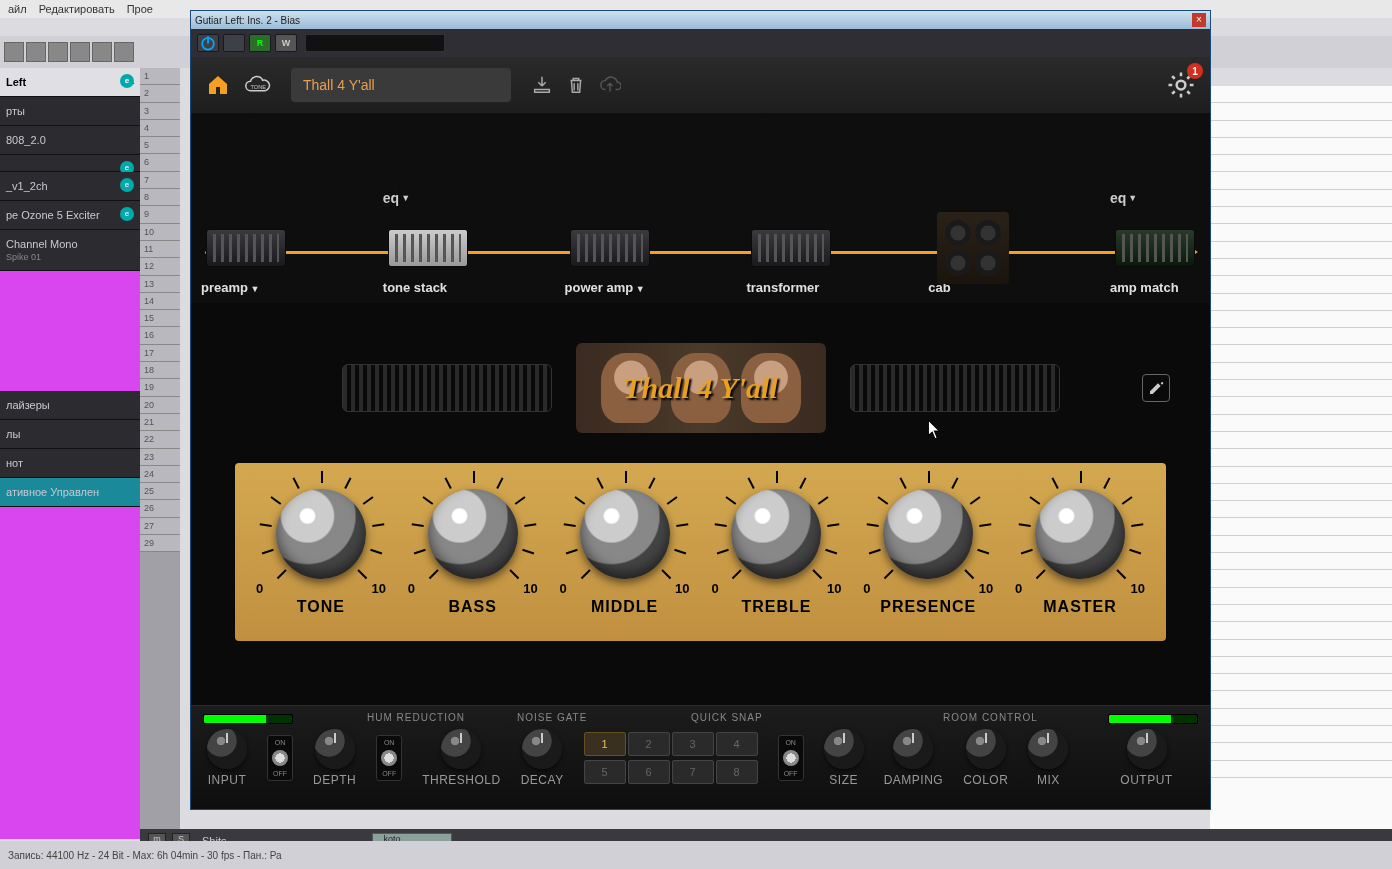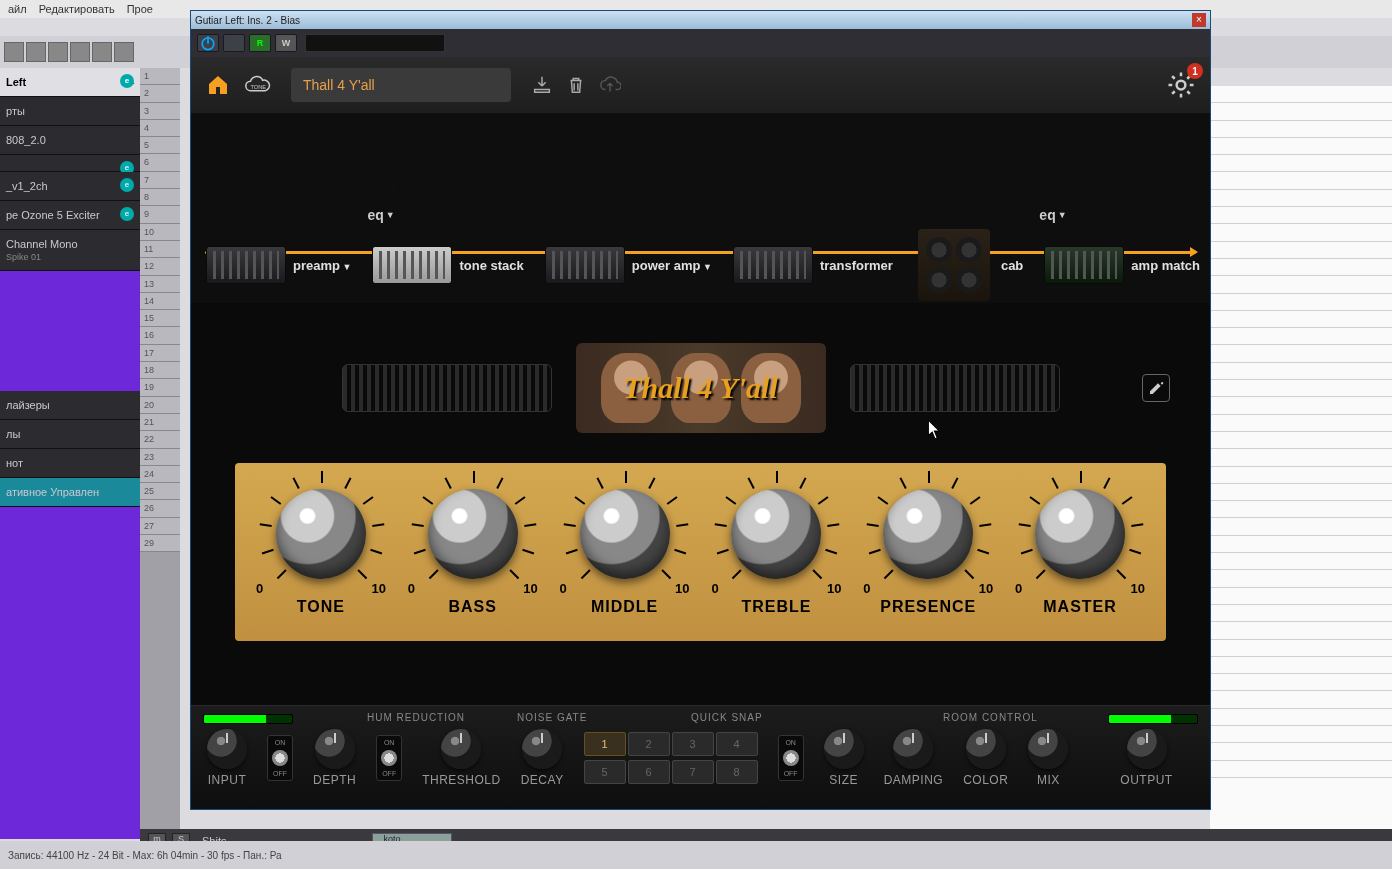"Left" .daw-left-panel { background: #6d28d9 -> #d946ef }
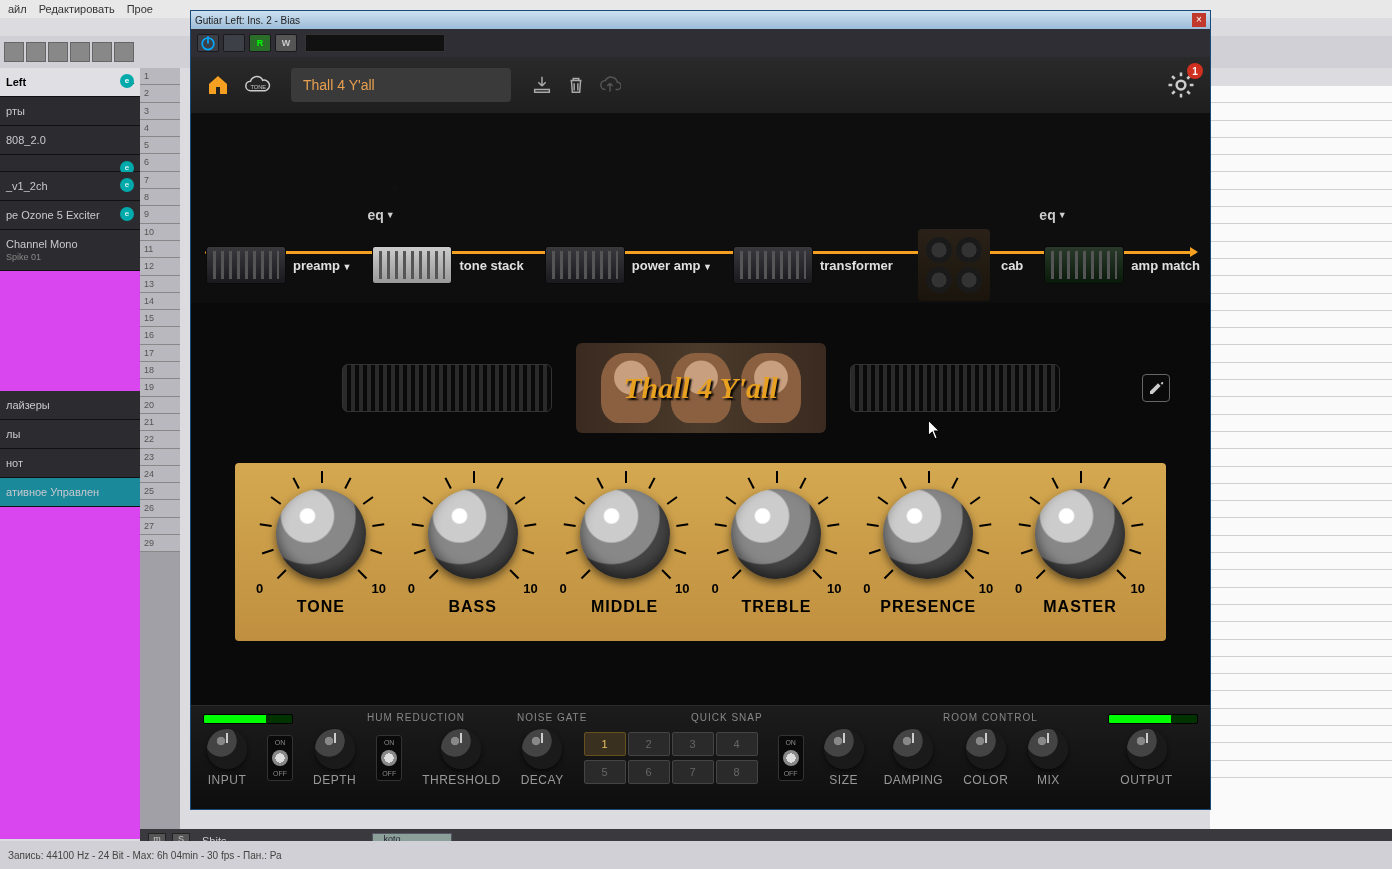"eq" .chain .node { align-items: center -> flex-start; flex-direction: row -> column }
